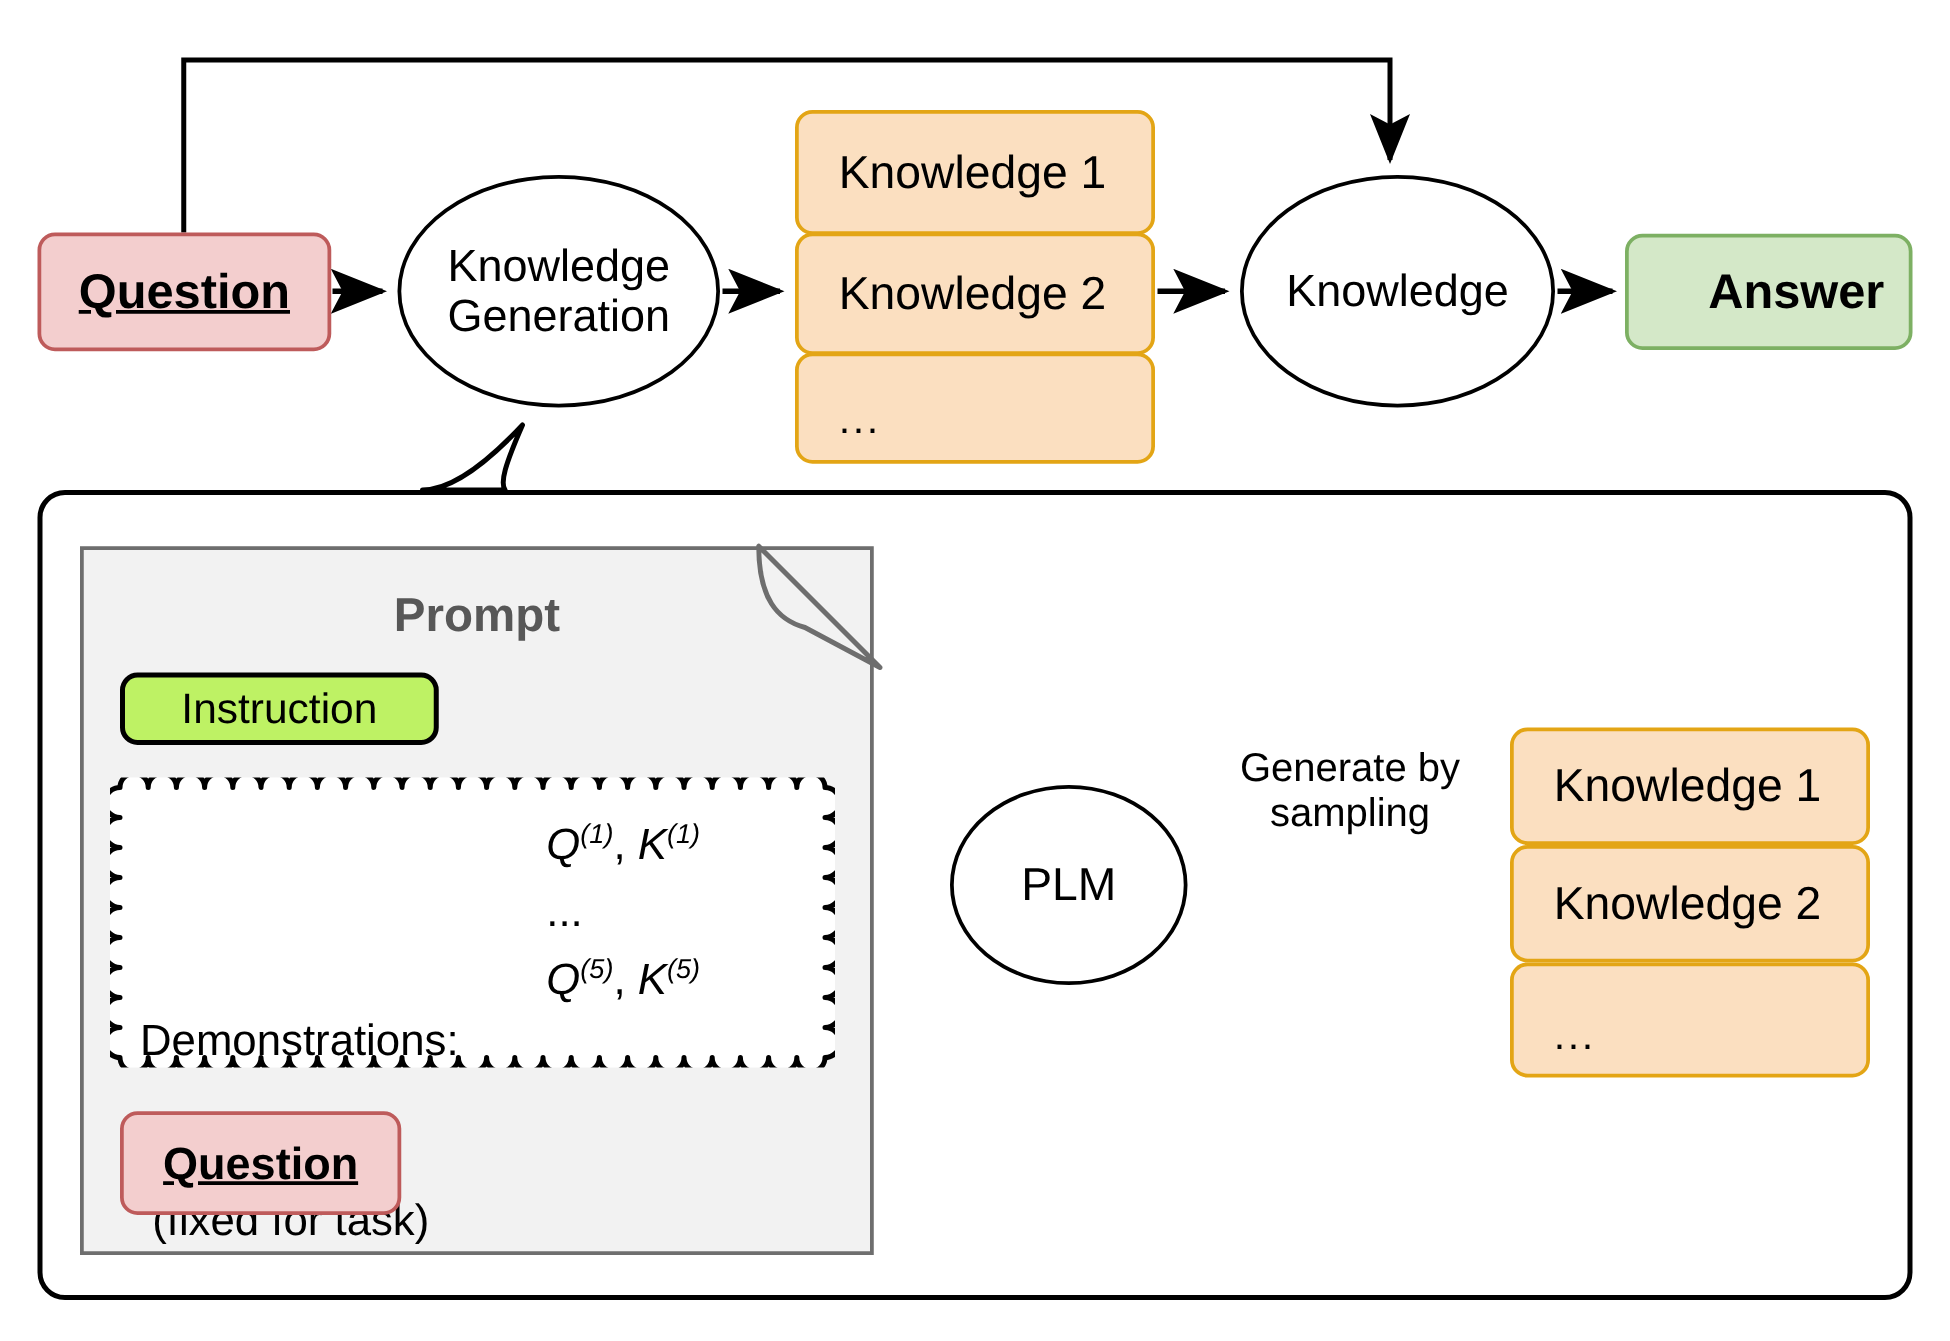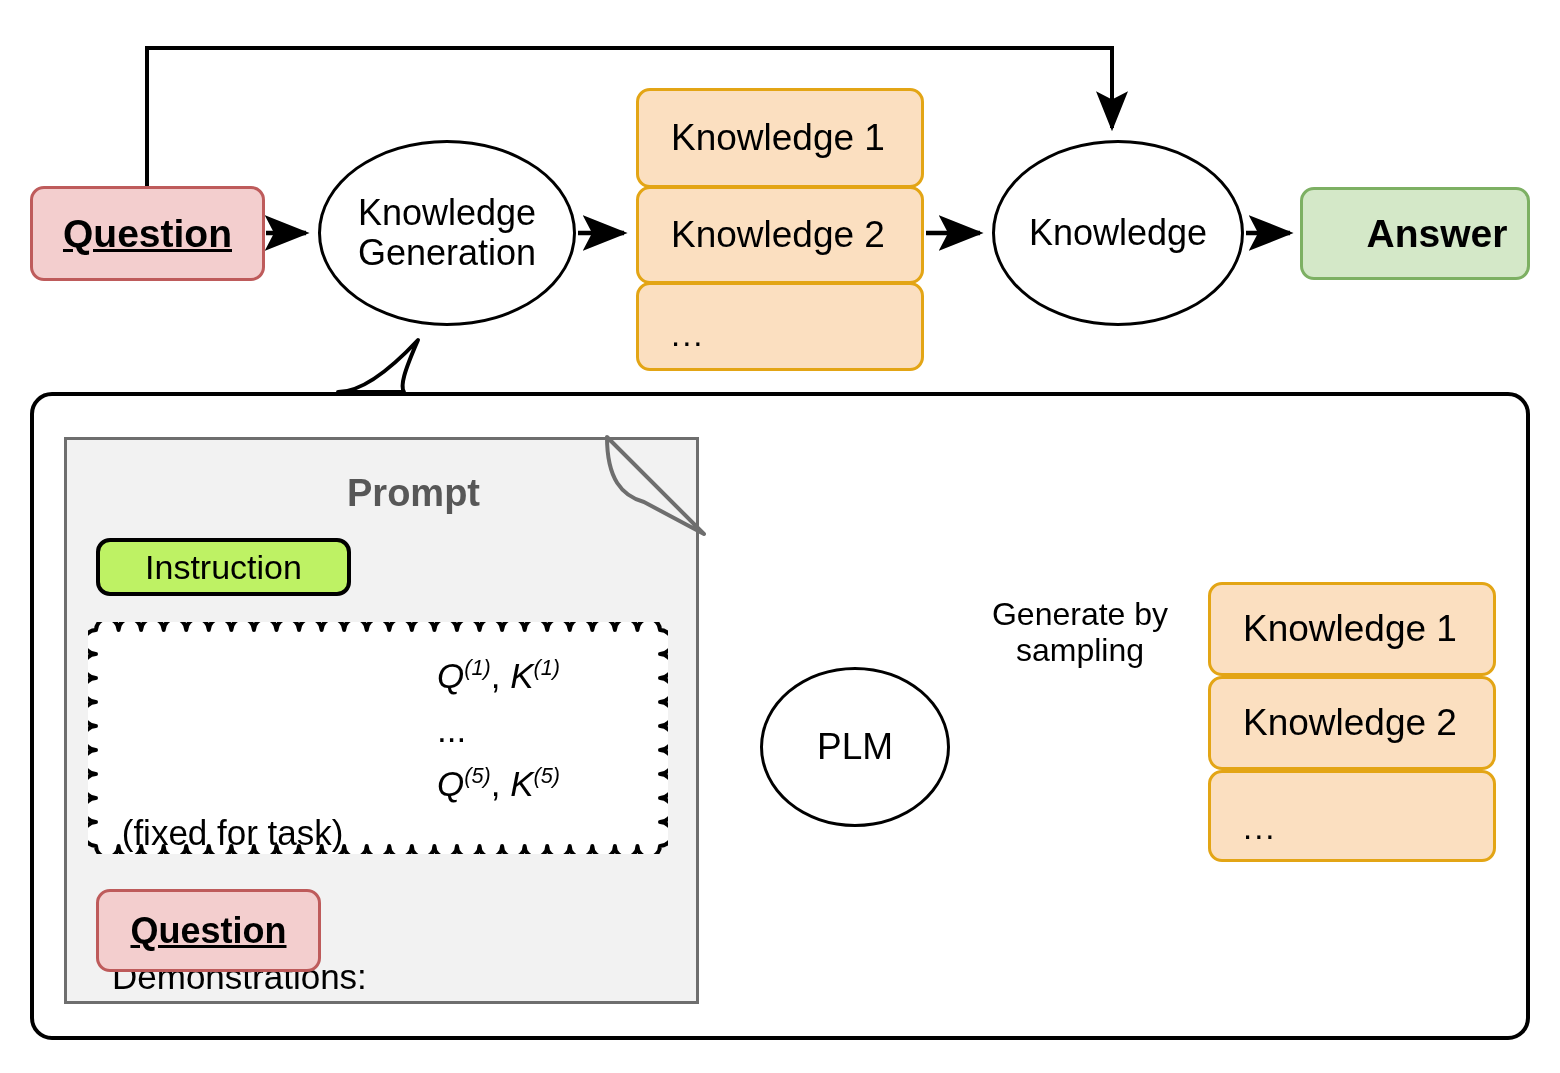"Prompt" #prompt-title { margin-left: 32px -> none }
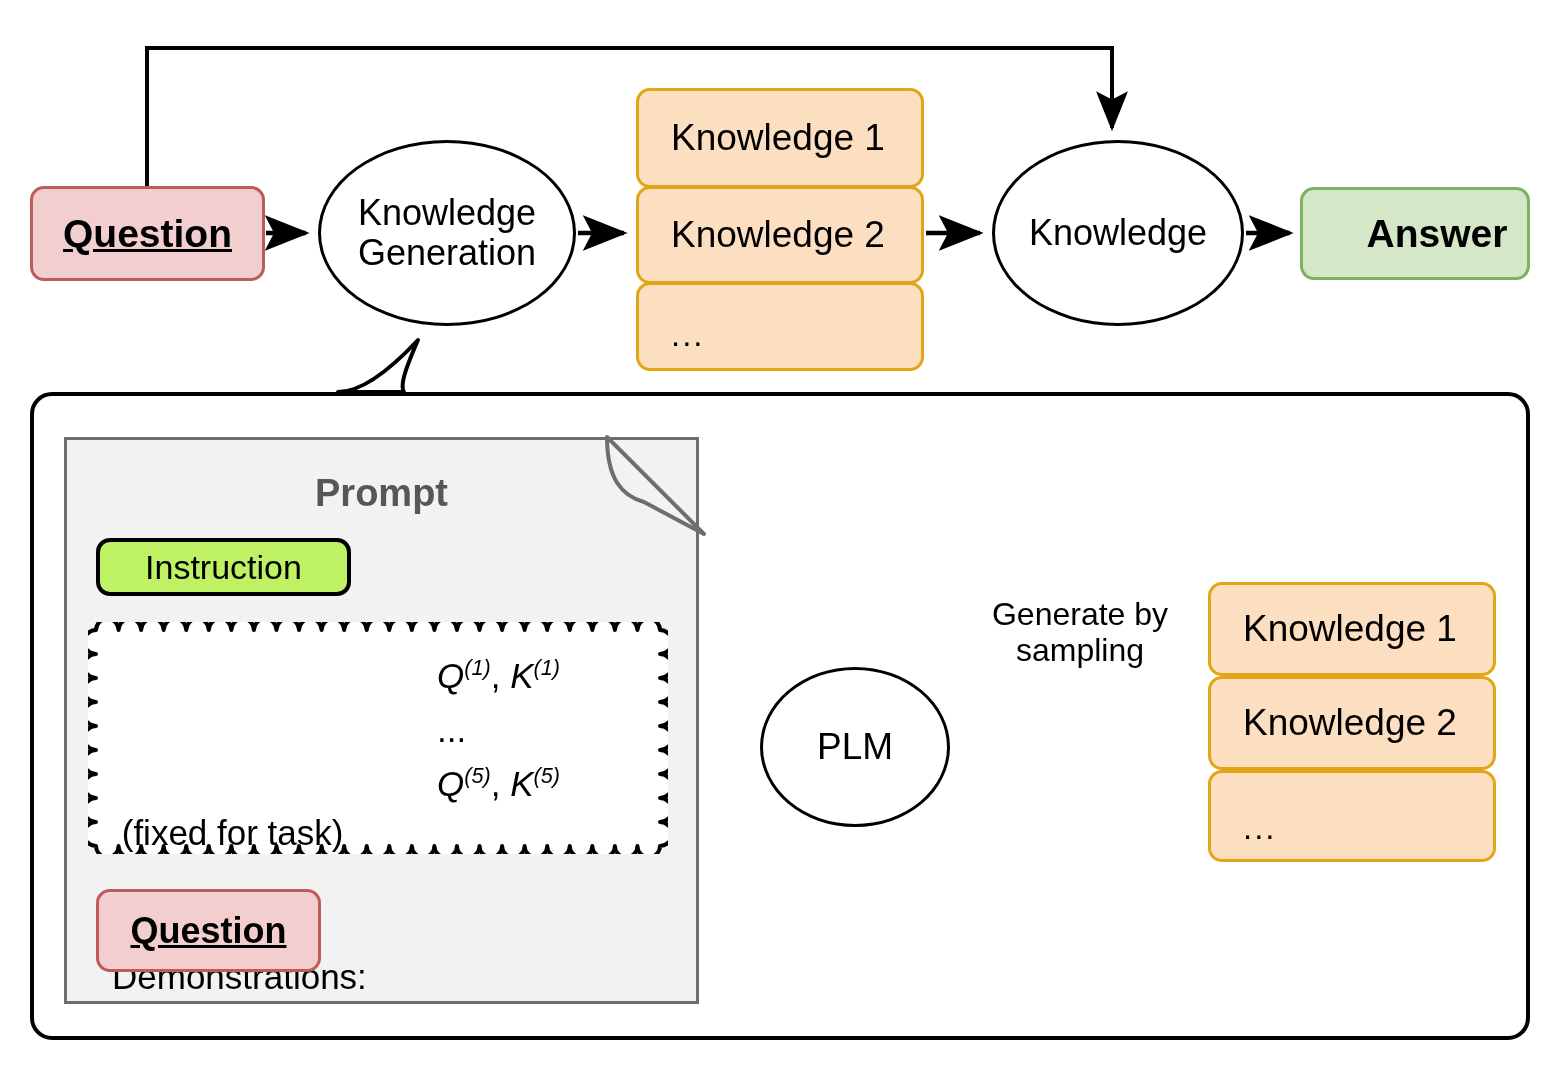"PLM" #plm-node { top: 667px -> 628px }
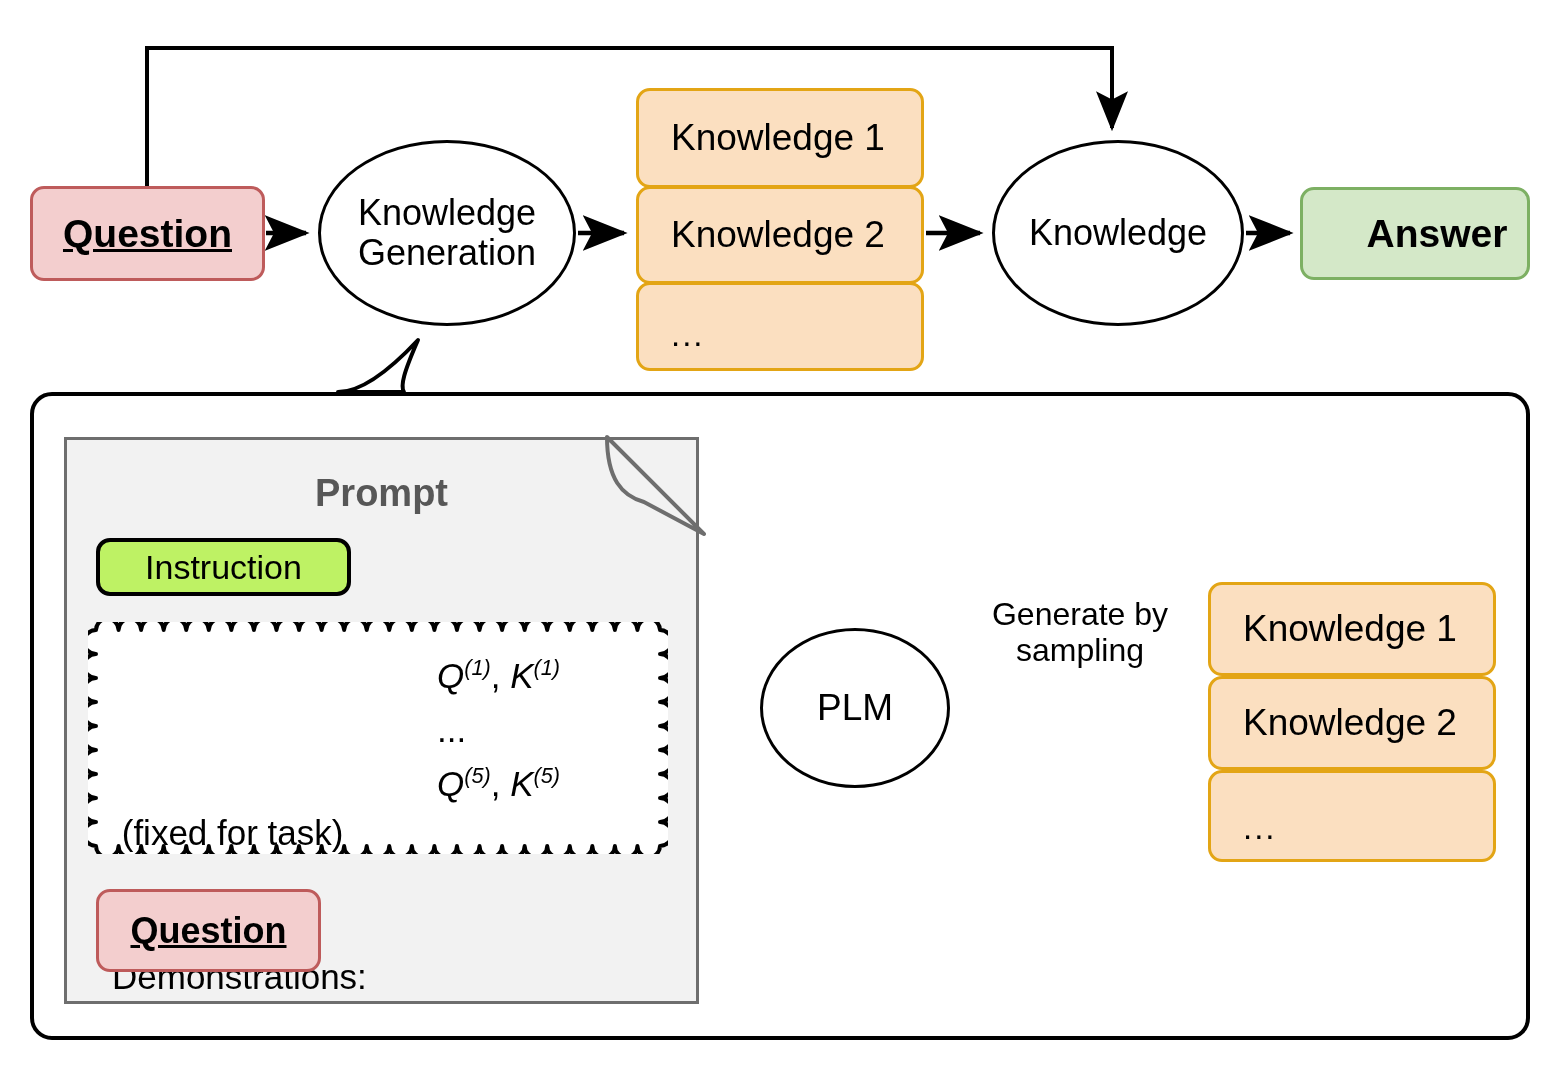"(fixed for task)" div { order: before "Demonstrations:" -> after "Demonstrations:" }
